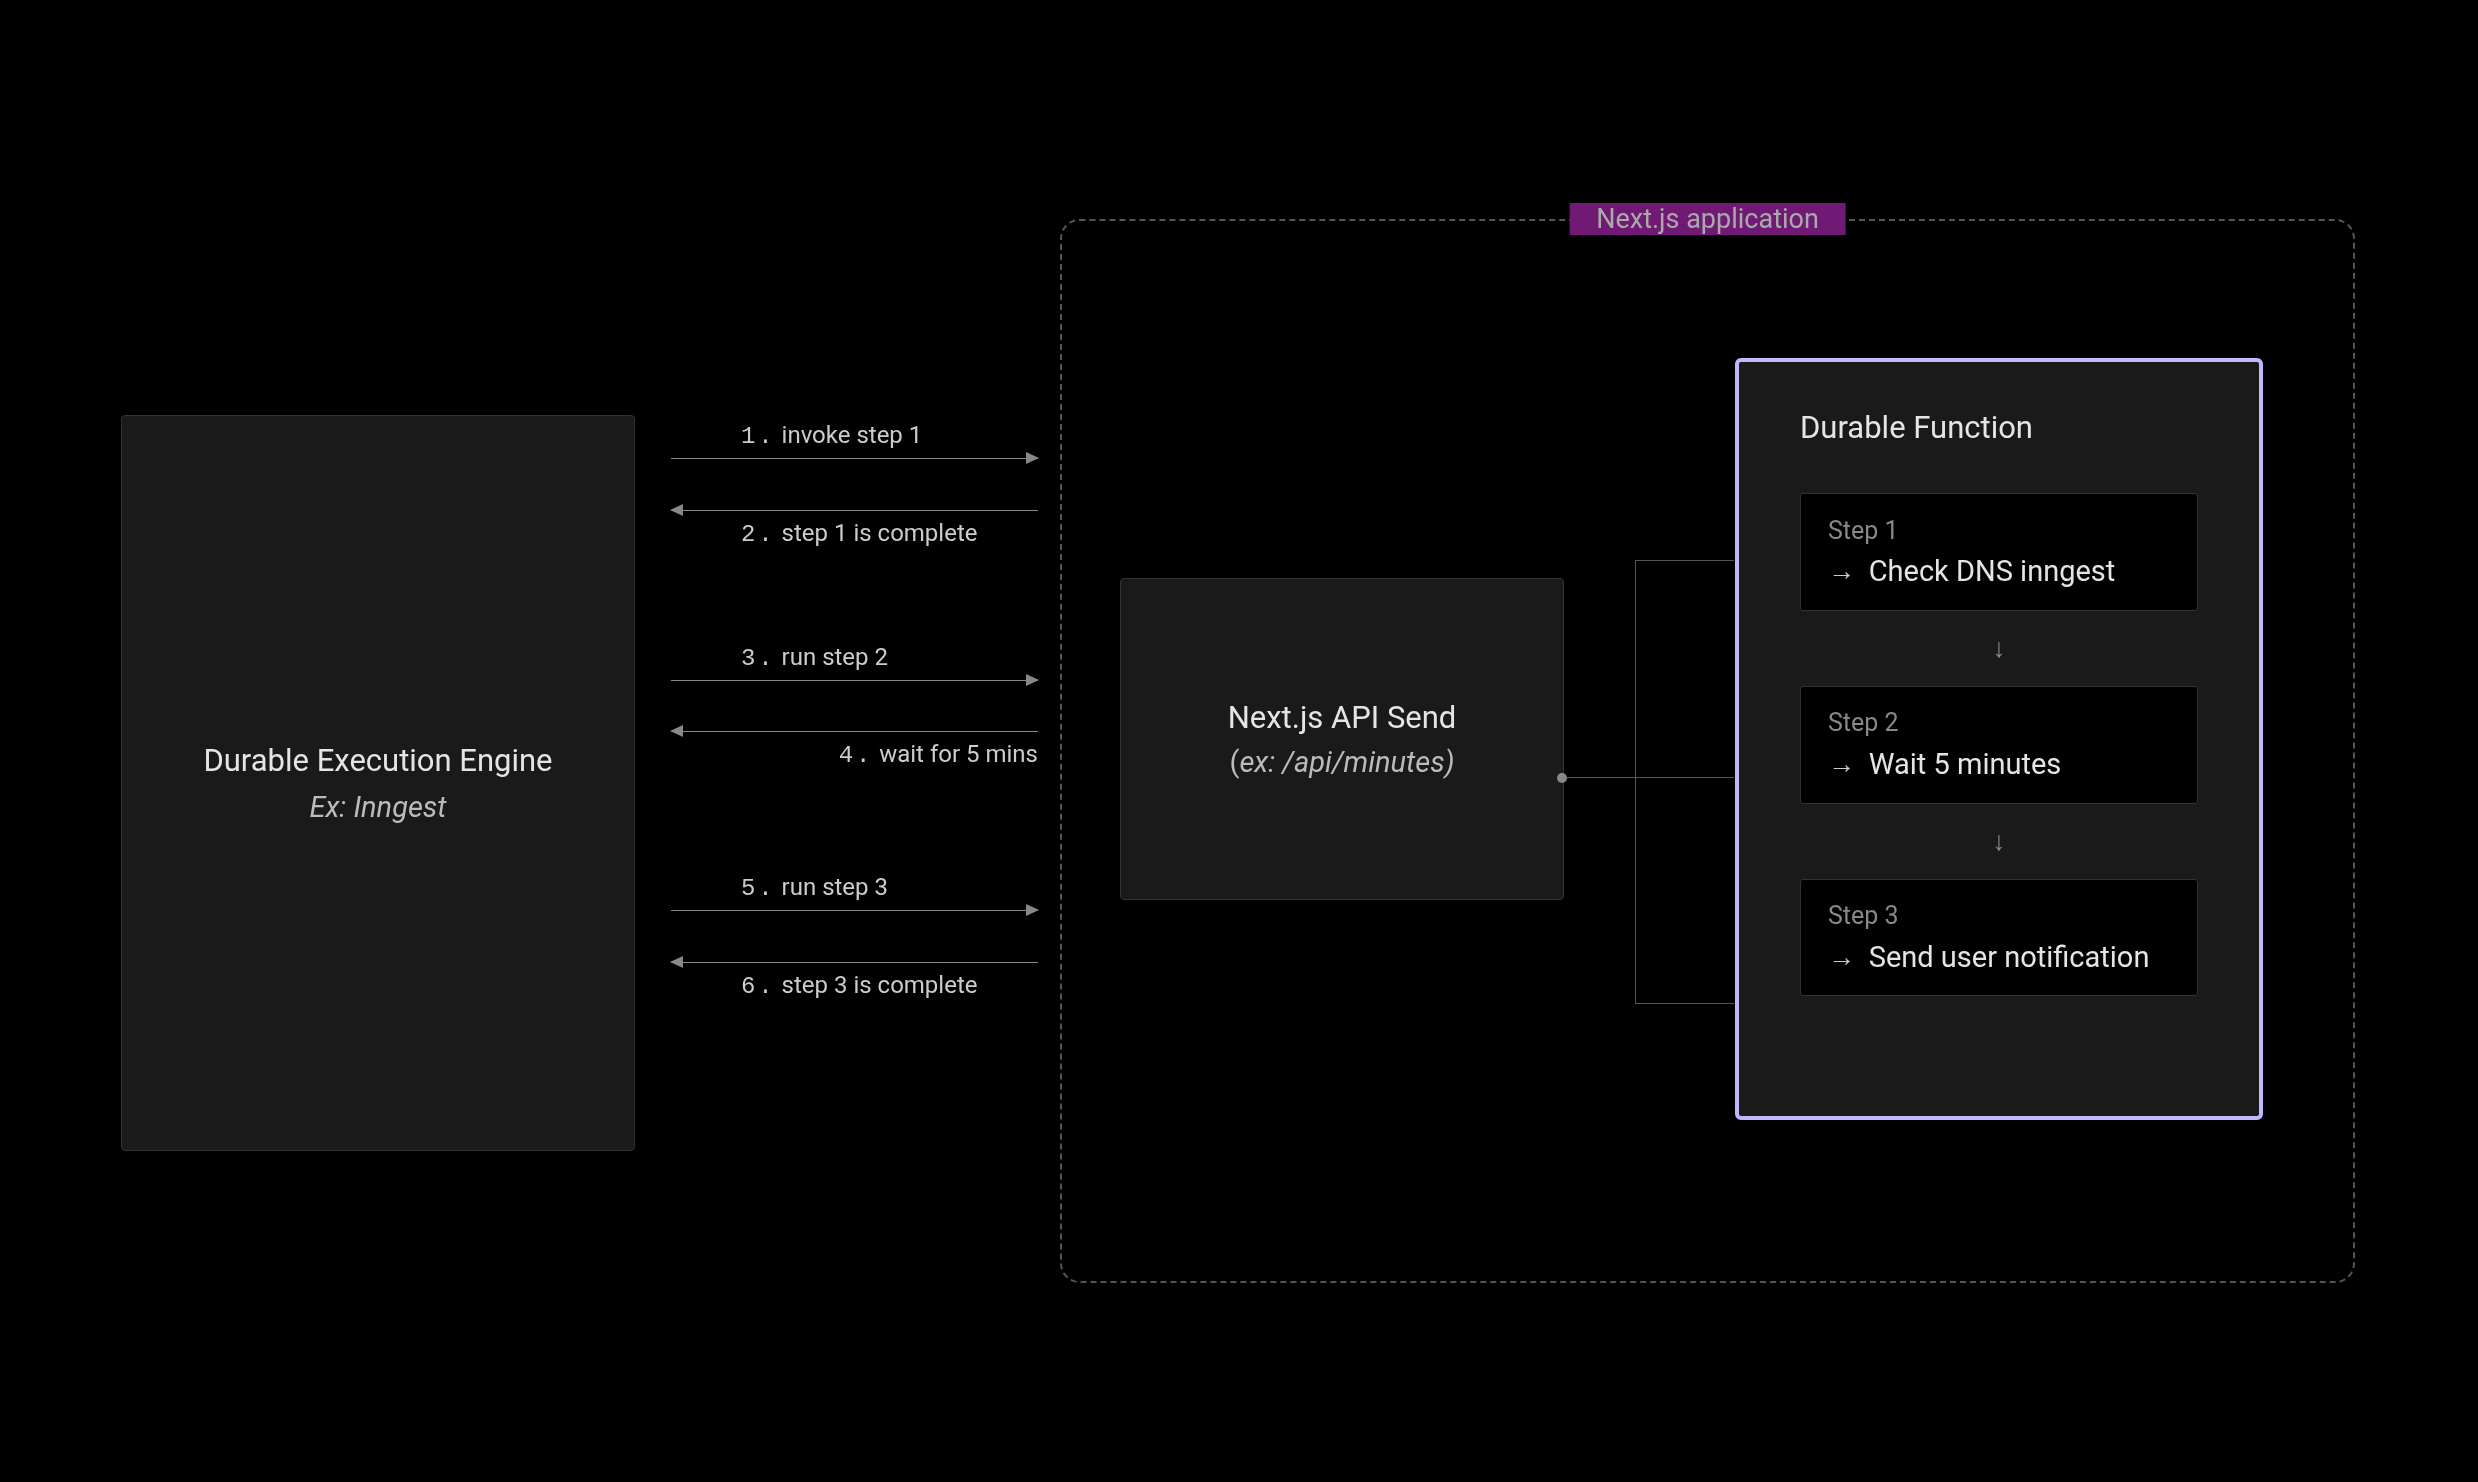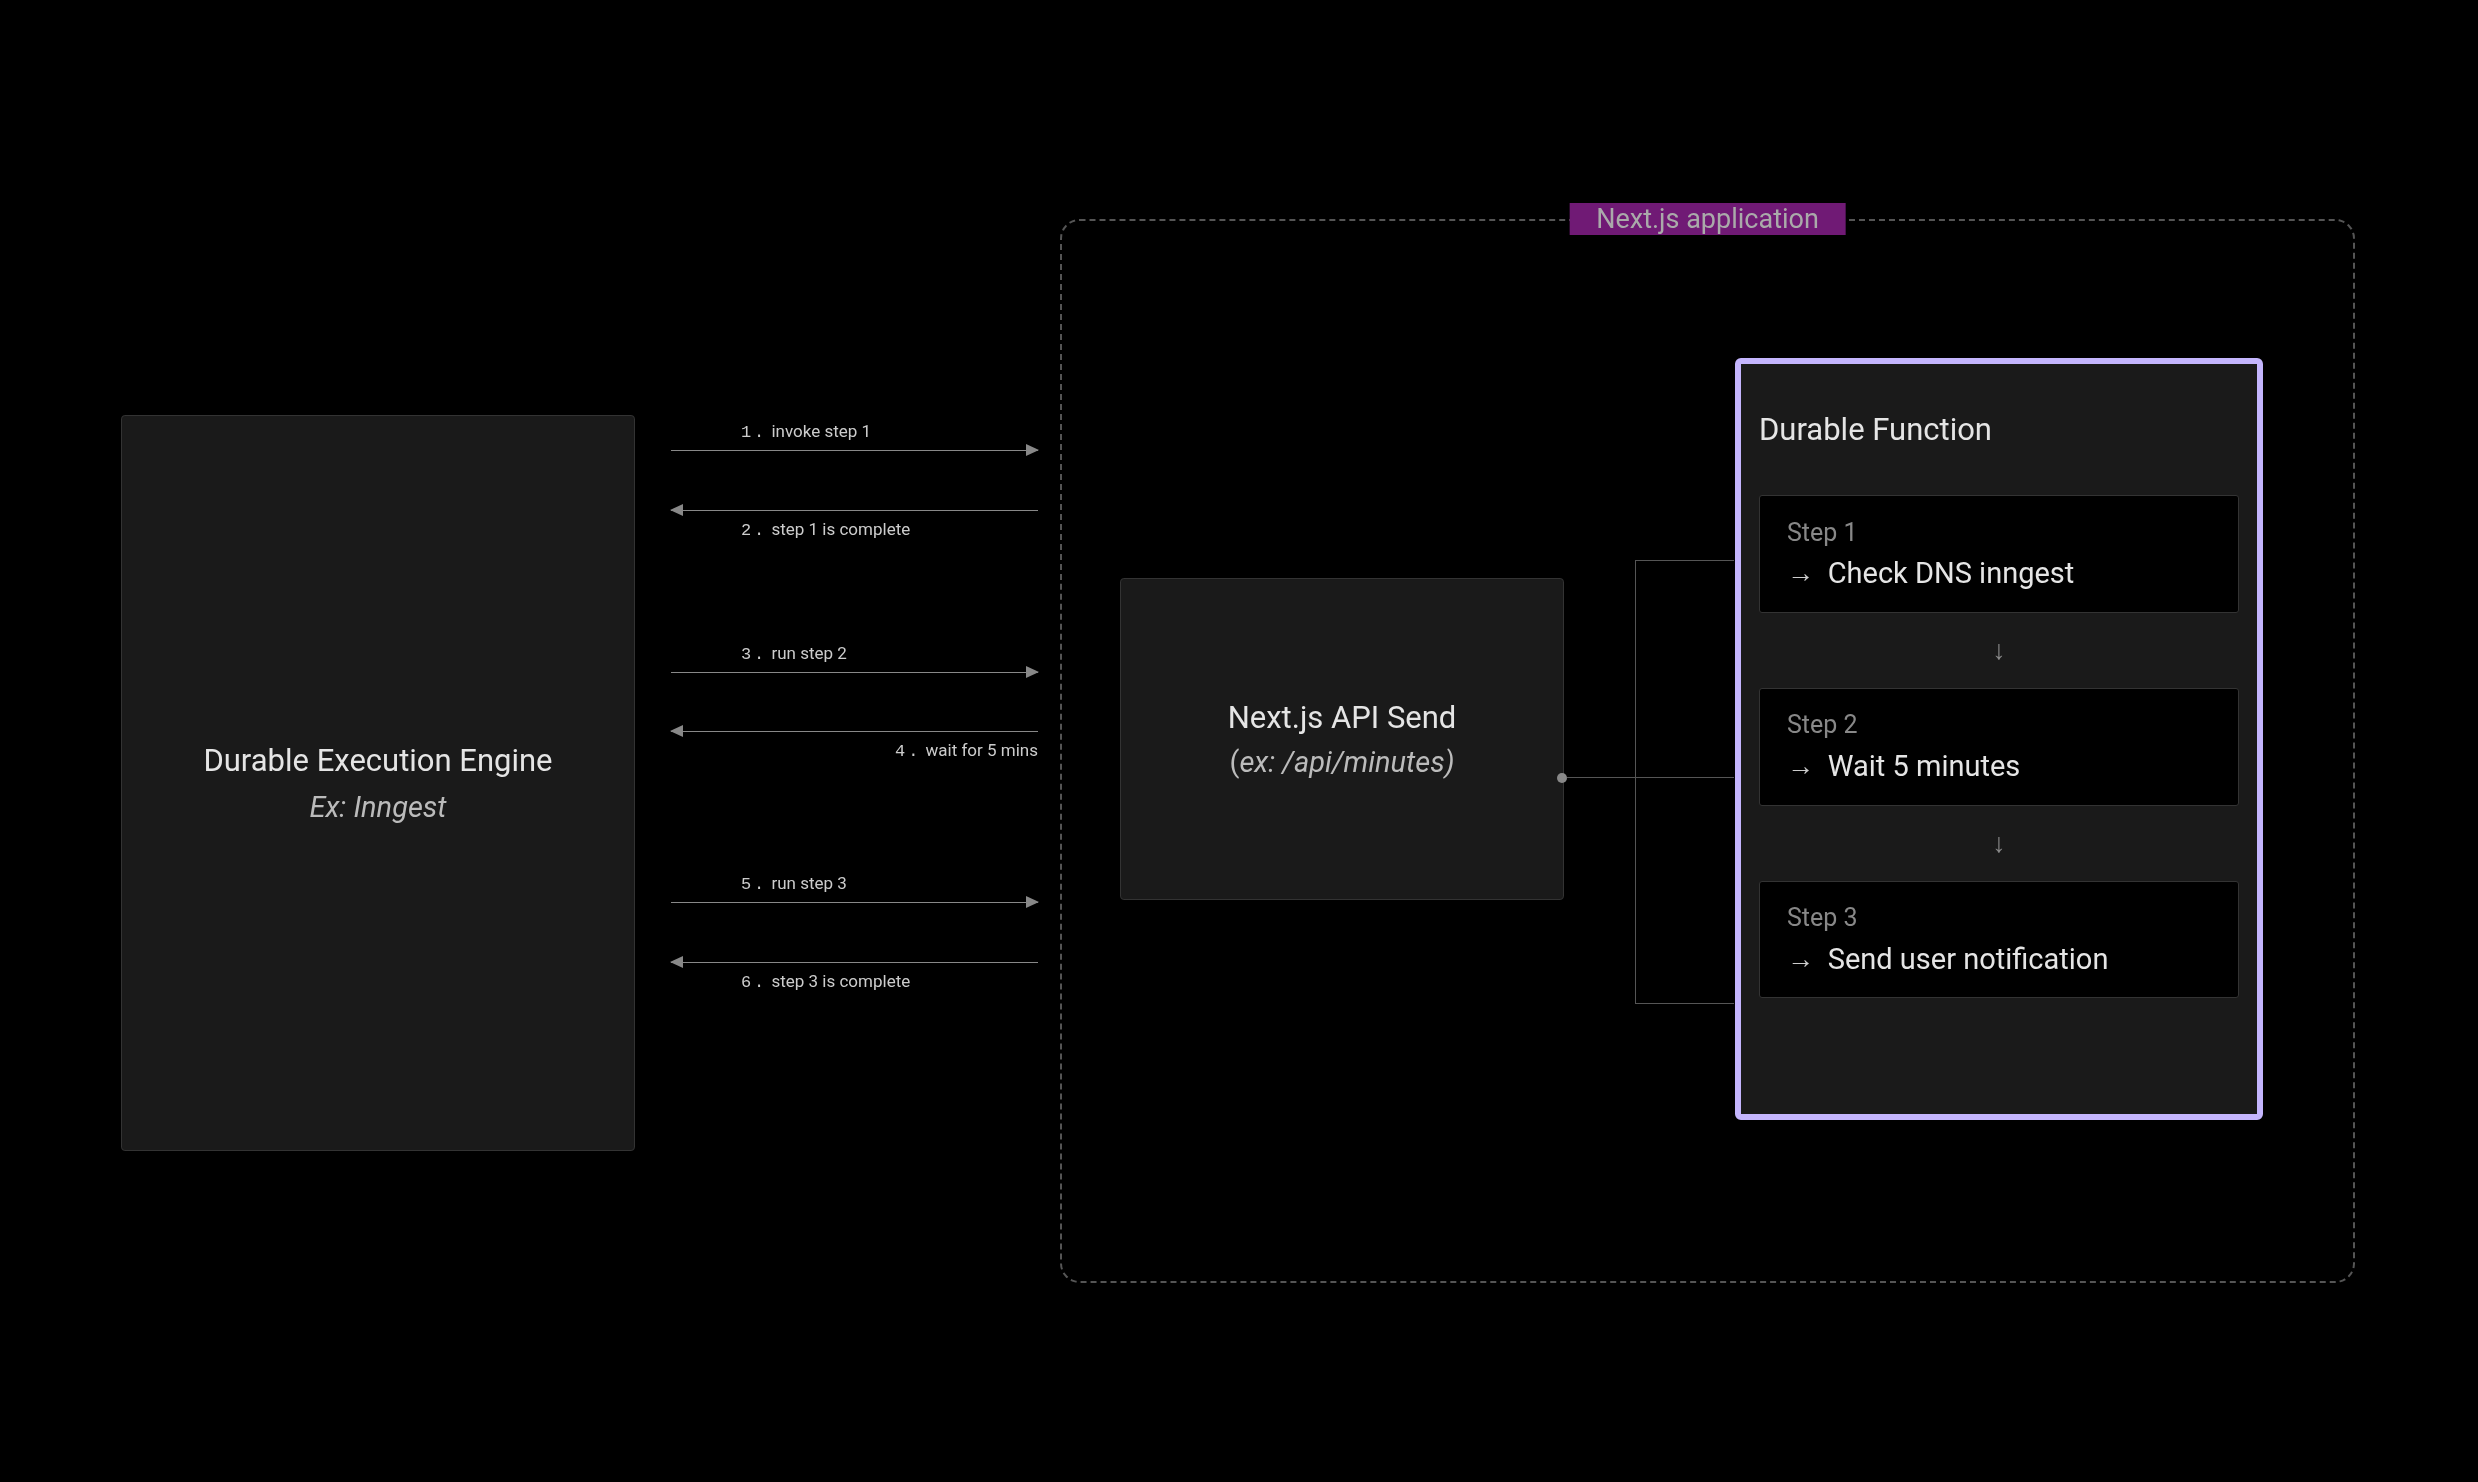"1. invoke step 1" .arrow-label { font-size: 17px -> 24px }
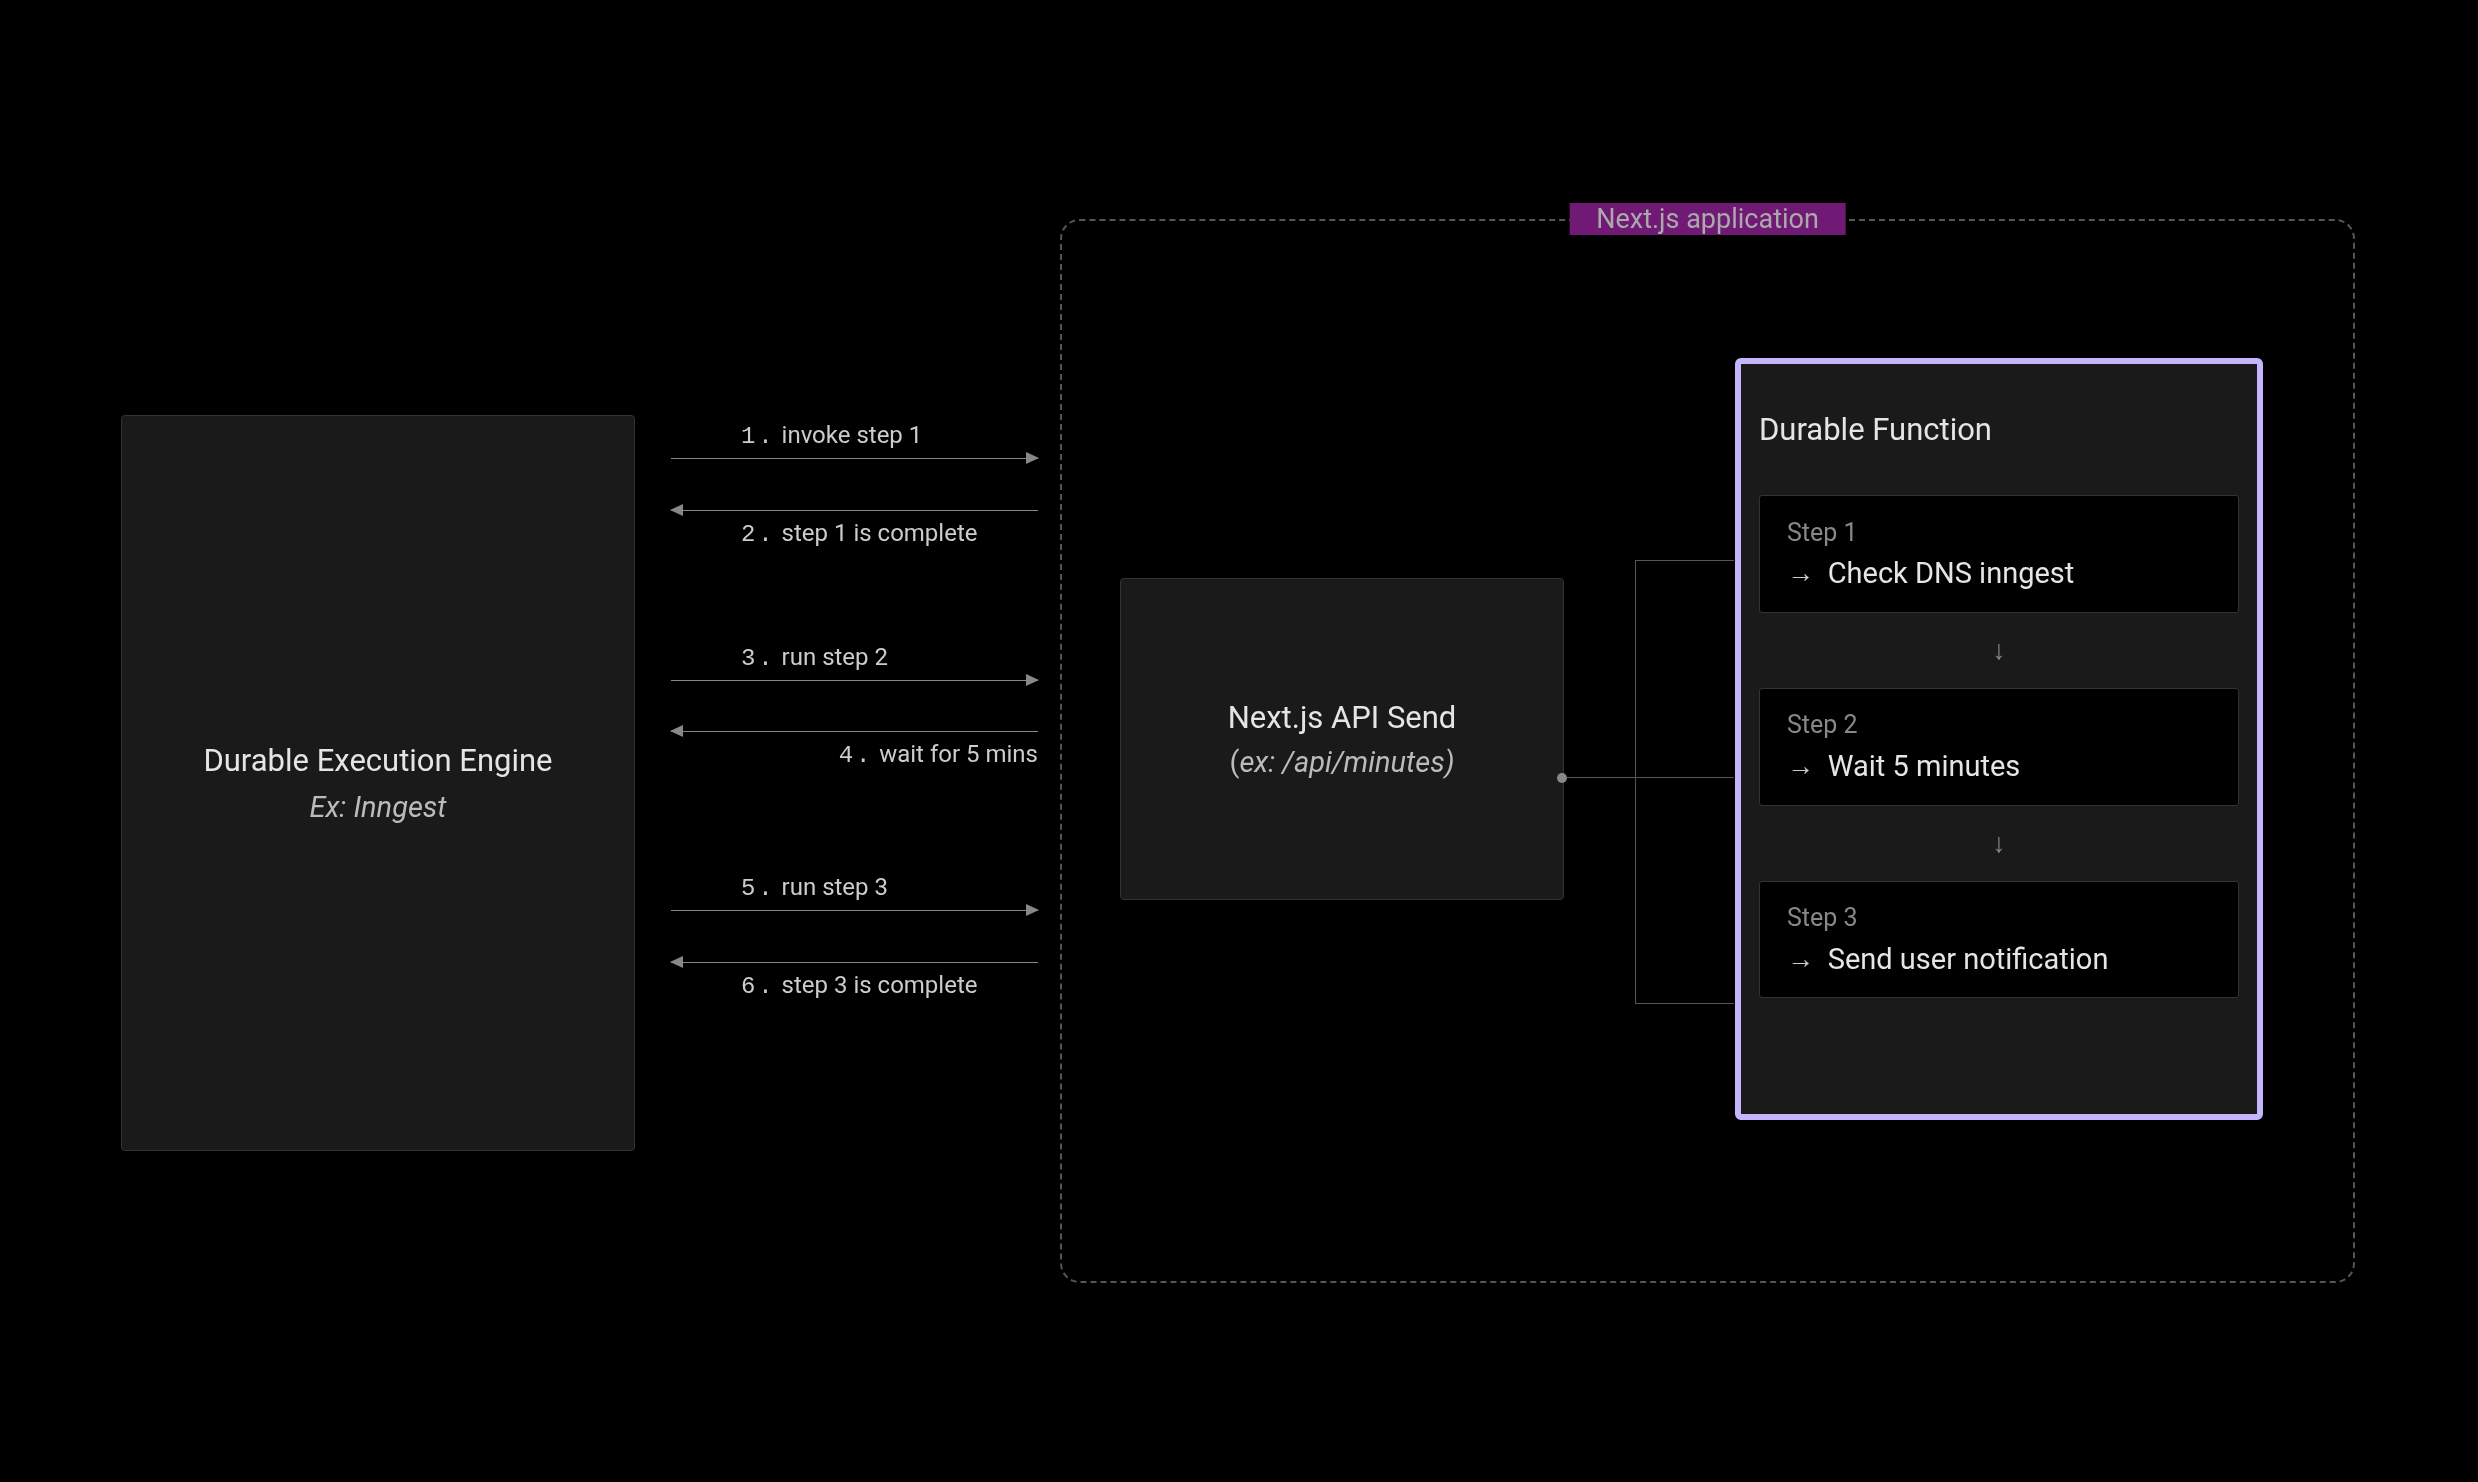"Durable Function" .func-panel { border: 6px solid #c4b5fd -> 4px solid #c4b5fd; padding: 47px 18px -> 47px 61px }
